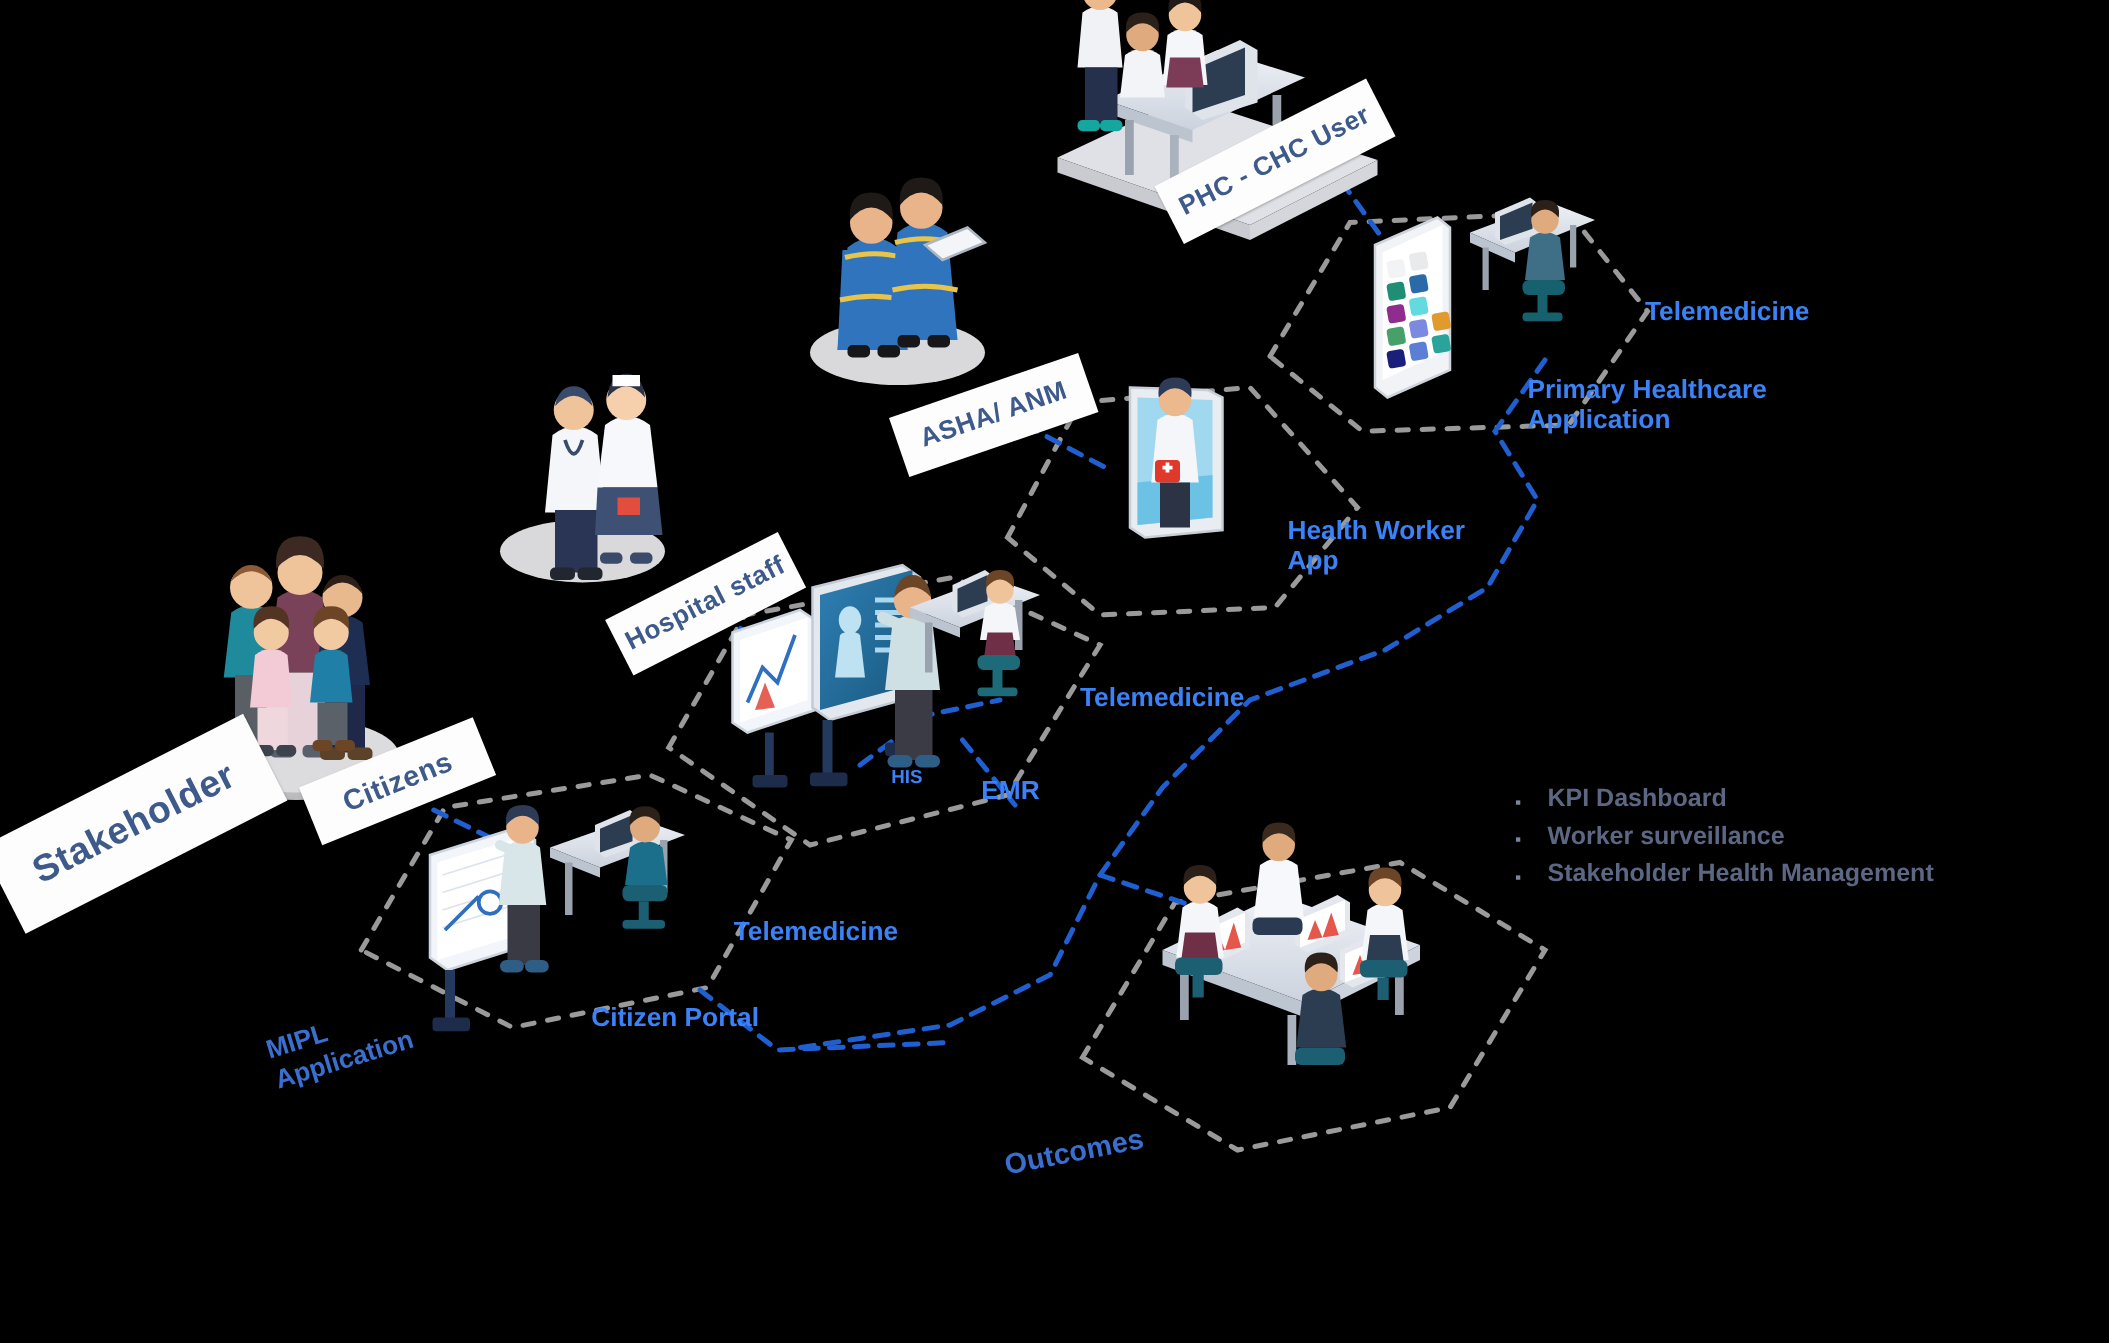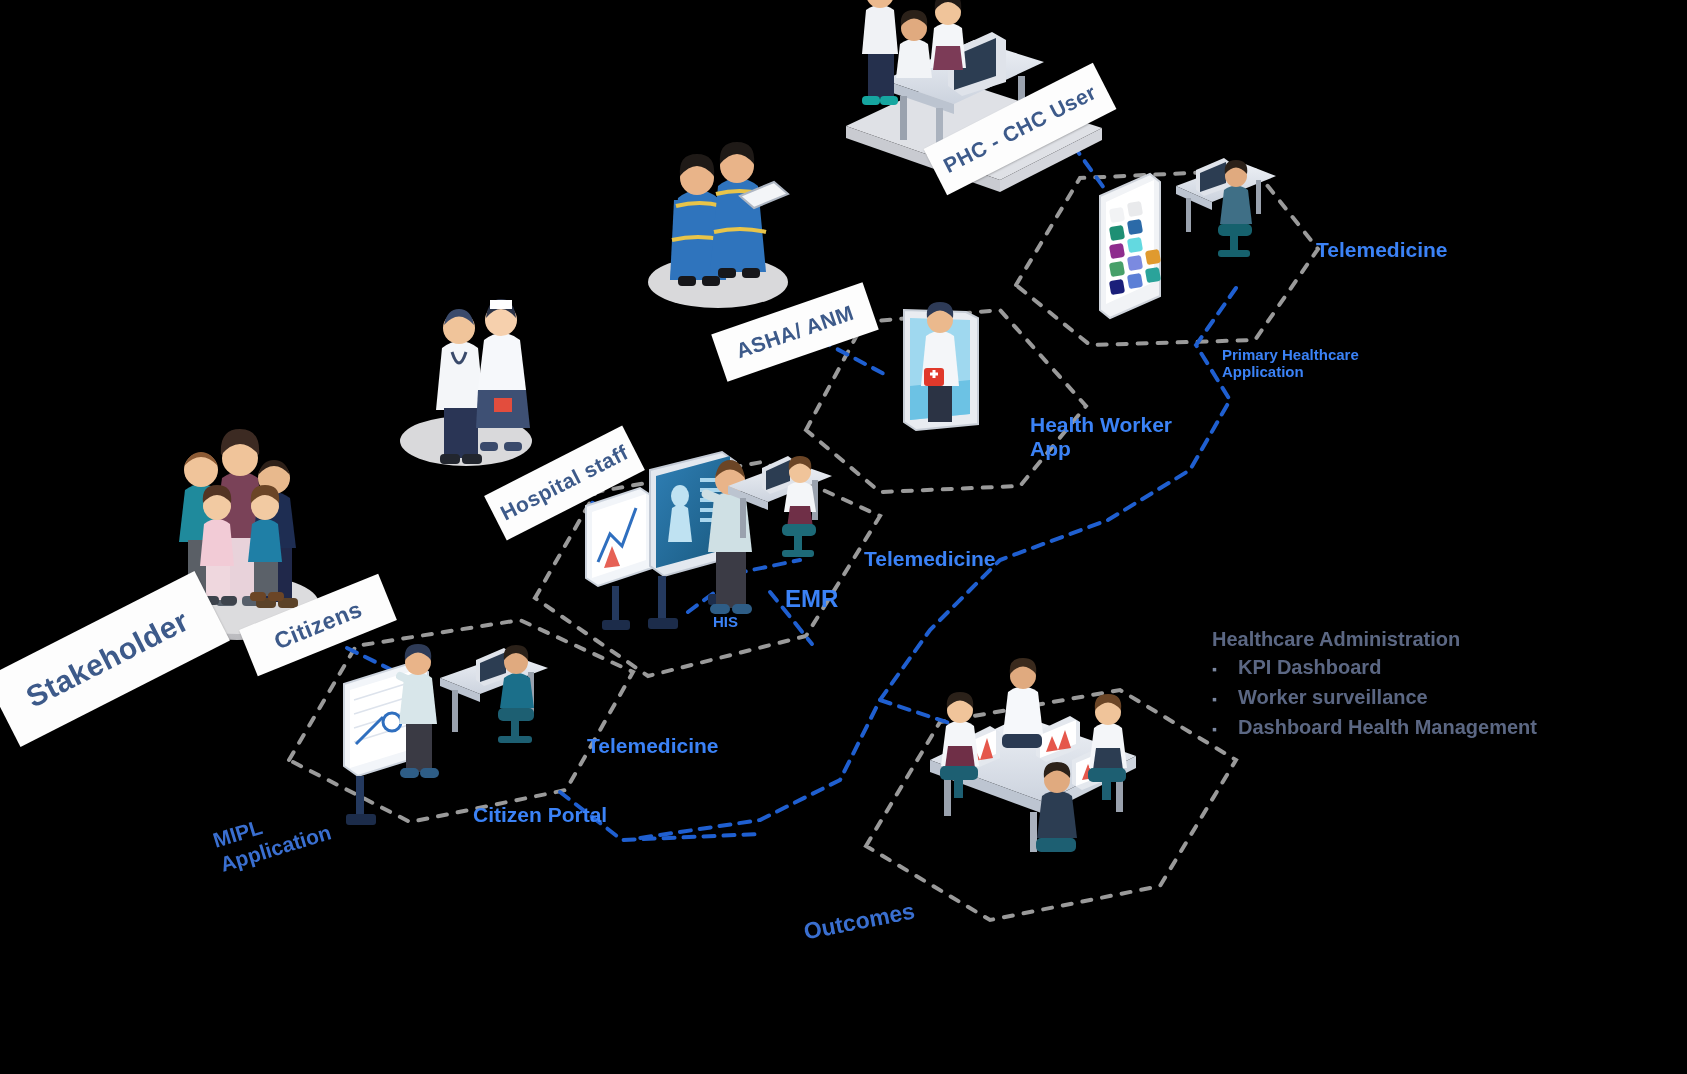"Primary Healthcare" .cap.primary-app { font-size: 15px -> 21px; margin-top: 46px -> none }
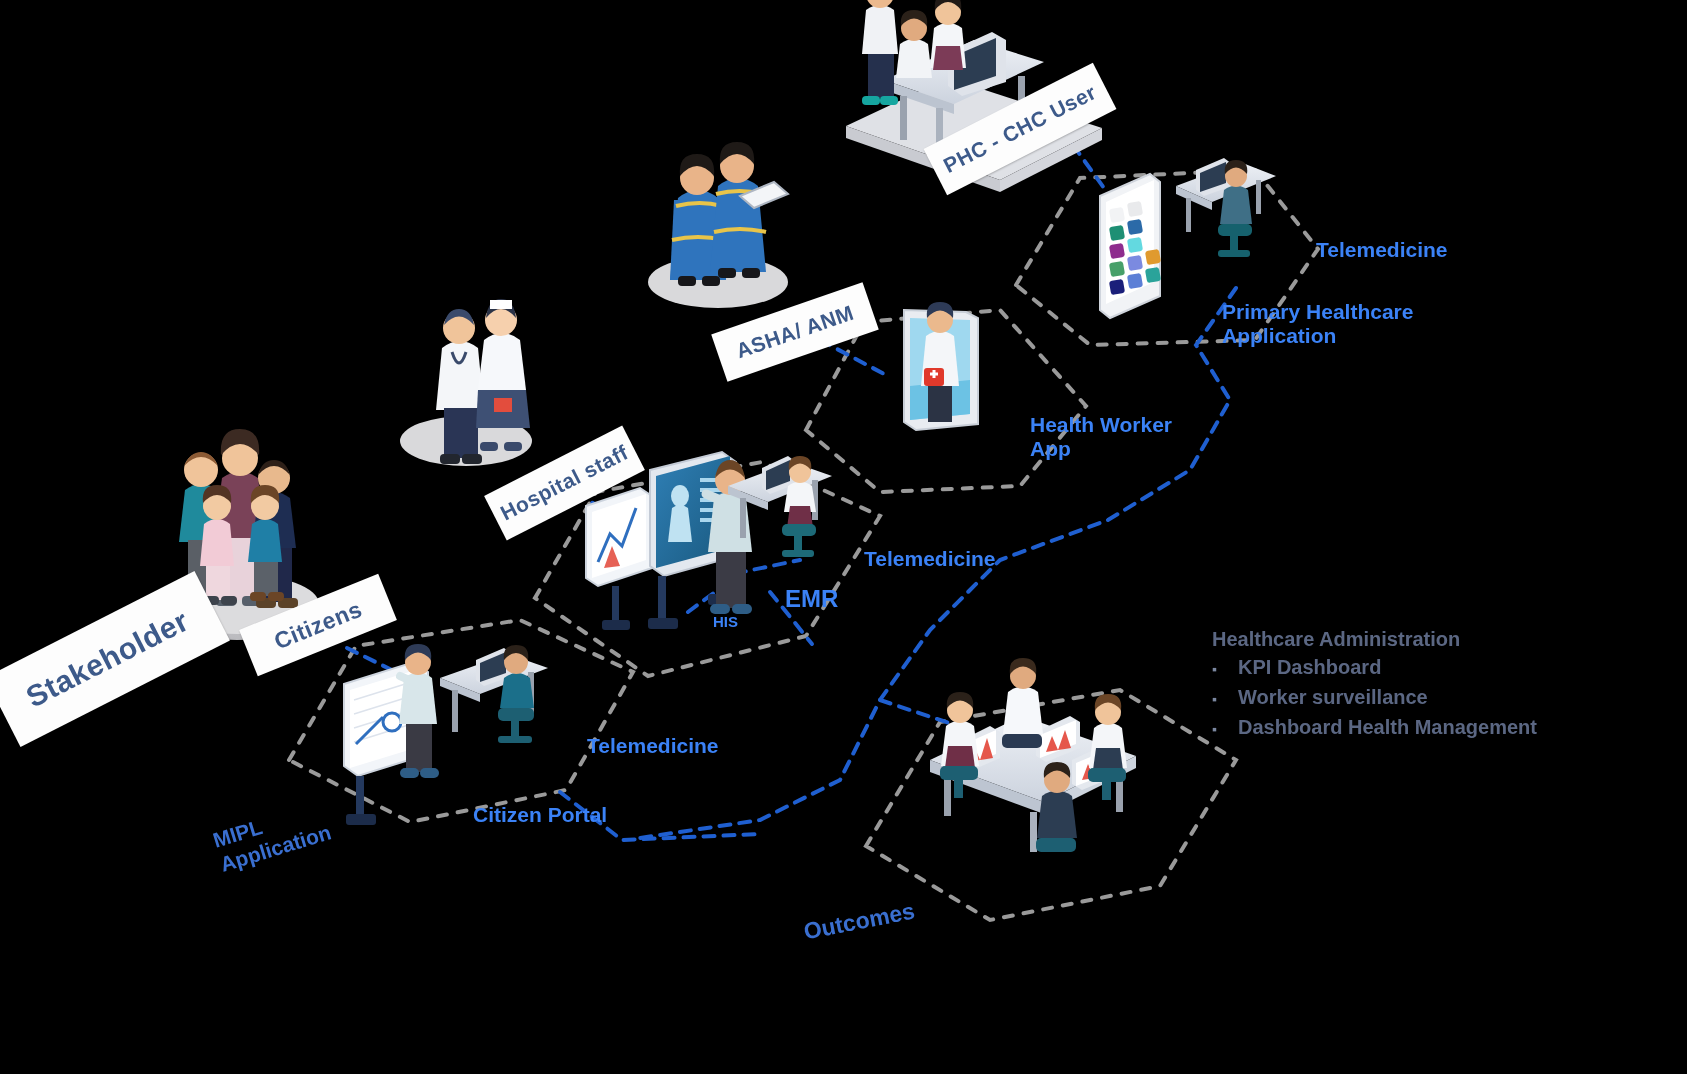"EMR" .cap.emr { font-size: 24px -> 21px; top: 585px -> 621px }
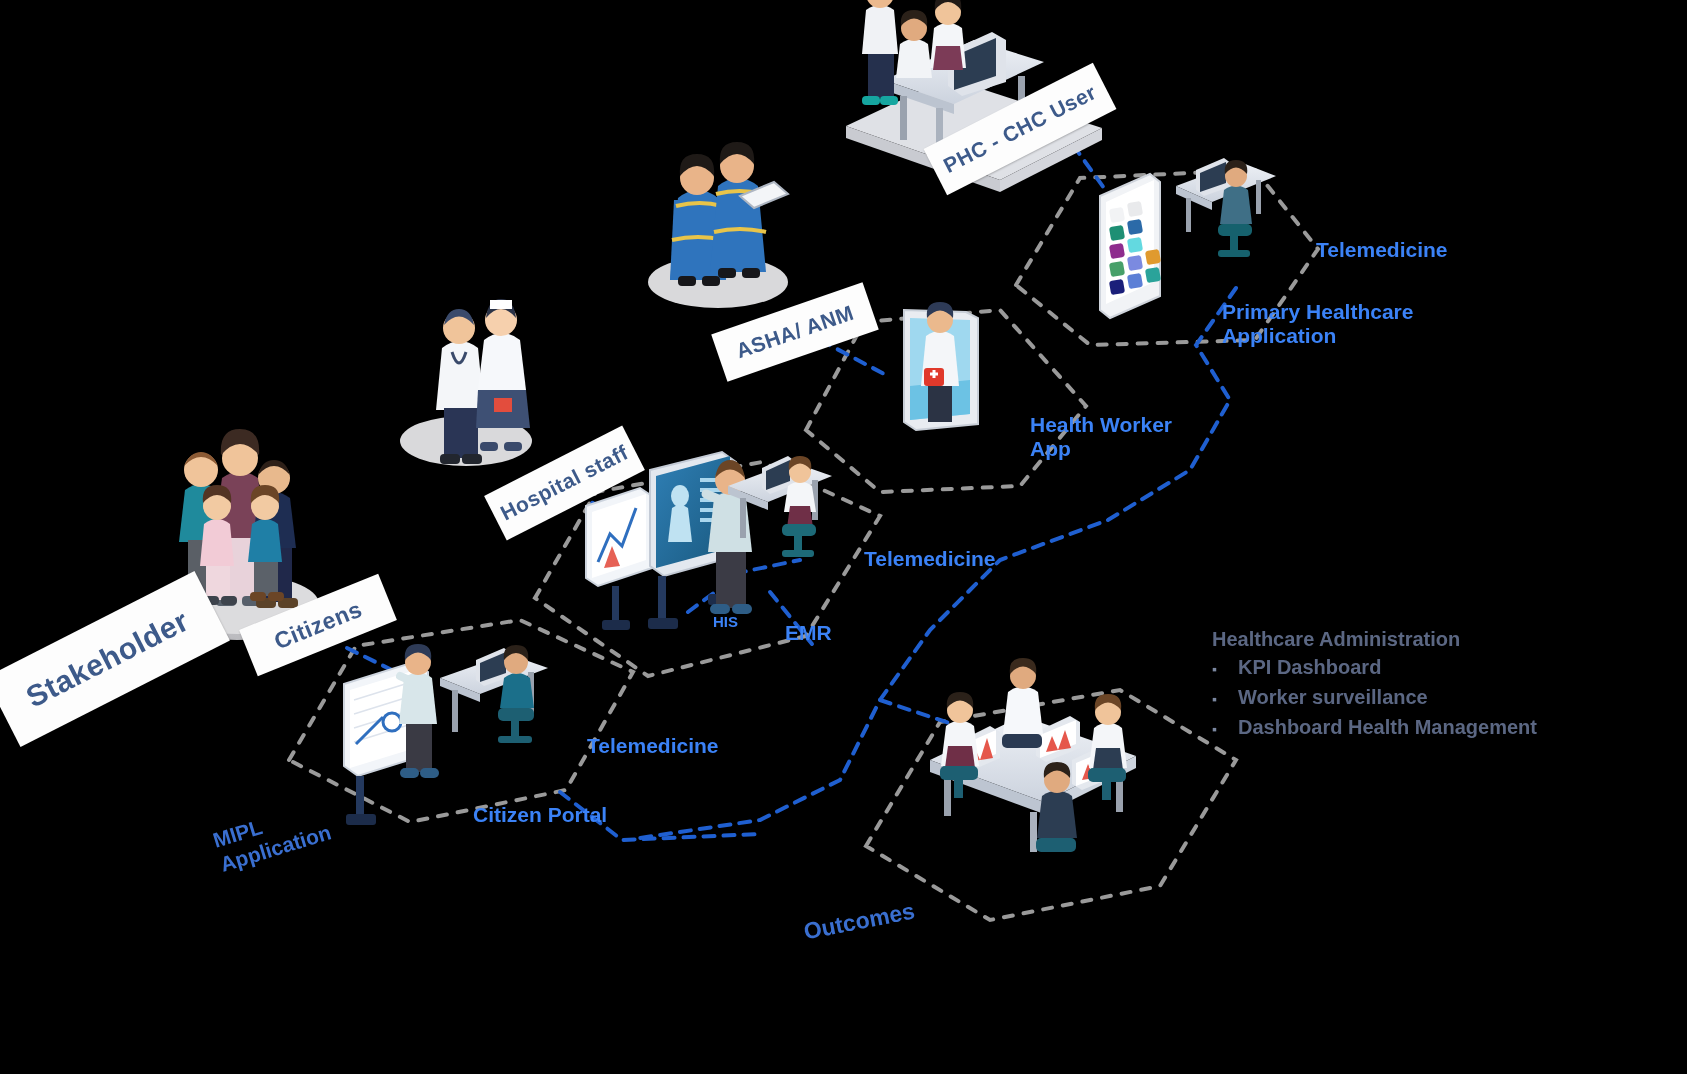"Healthcare Administration" div.h { html: <div>Healthcare Administration</div> -> none }
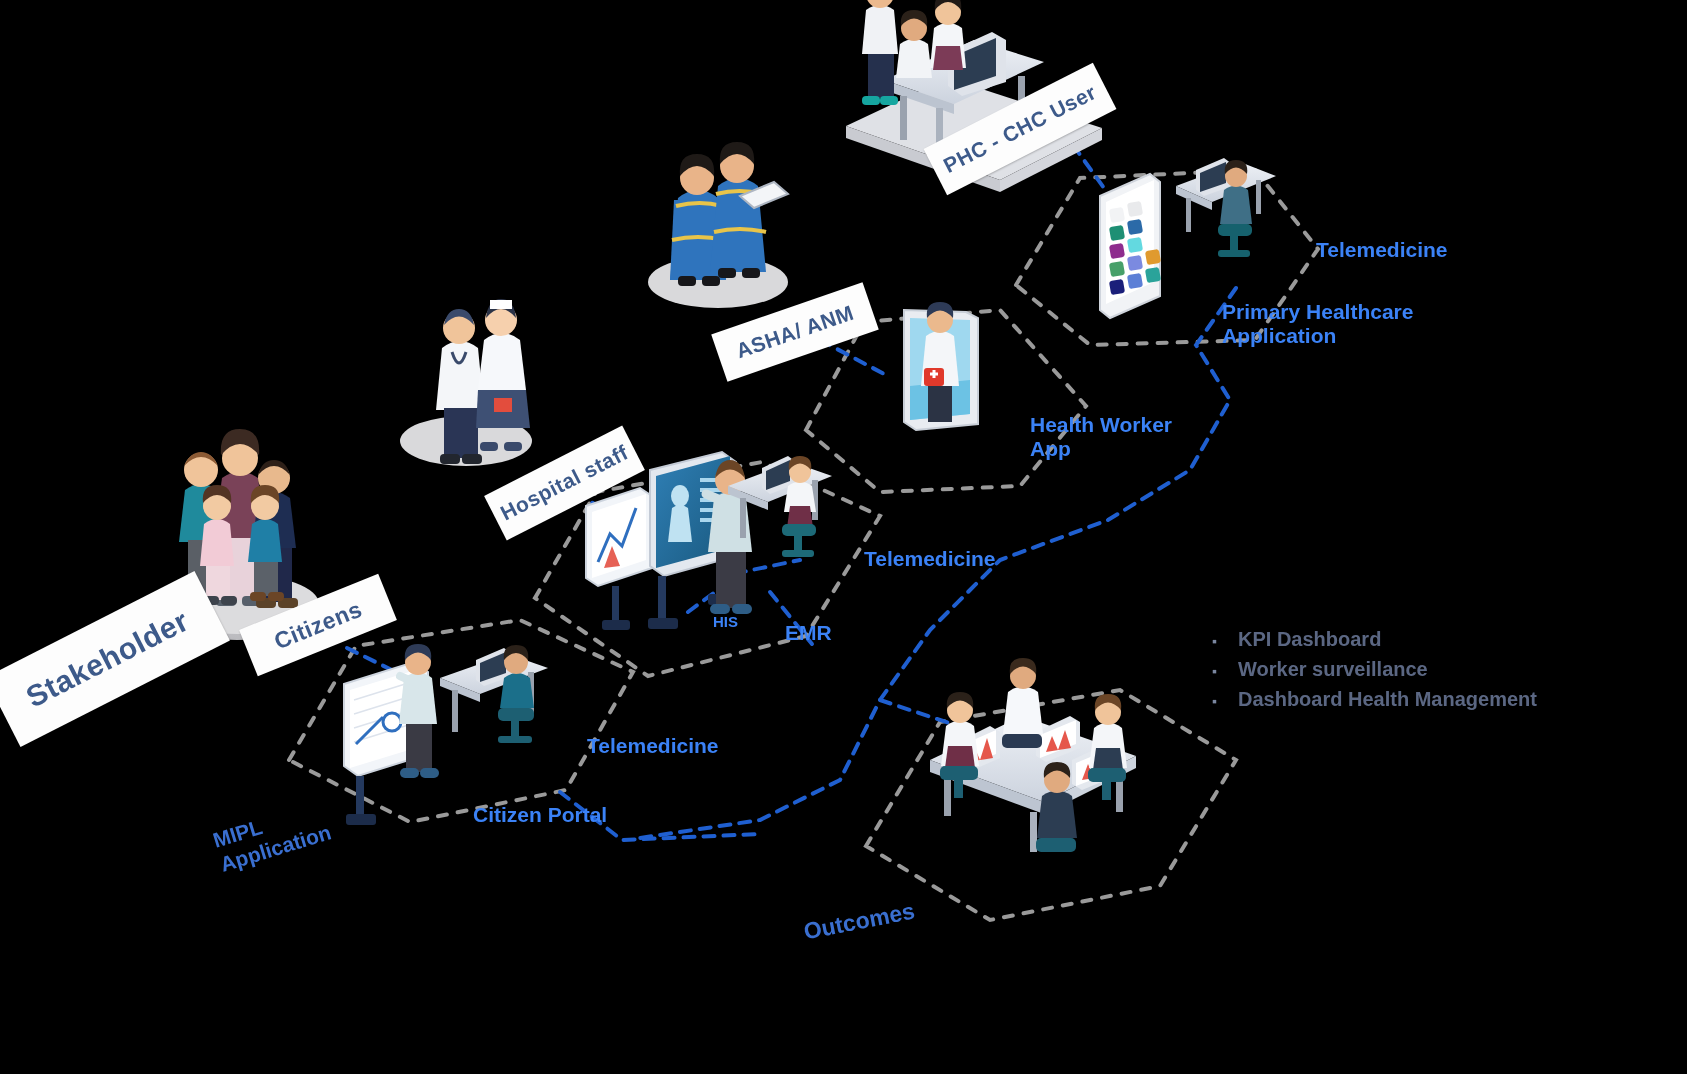"Dashboard Health Management" span.t { text: Dashboard -> Stakeholder }
